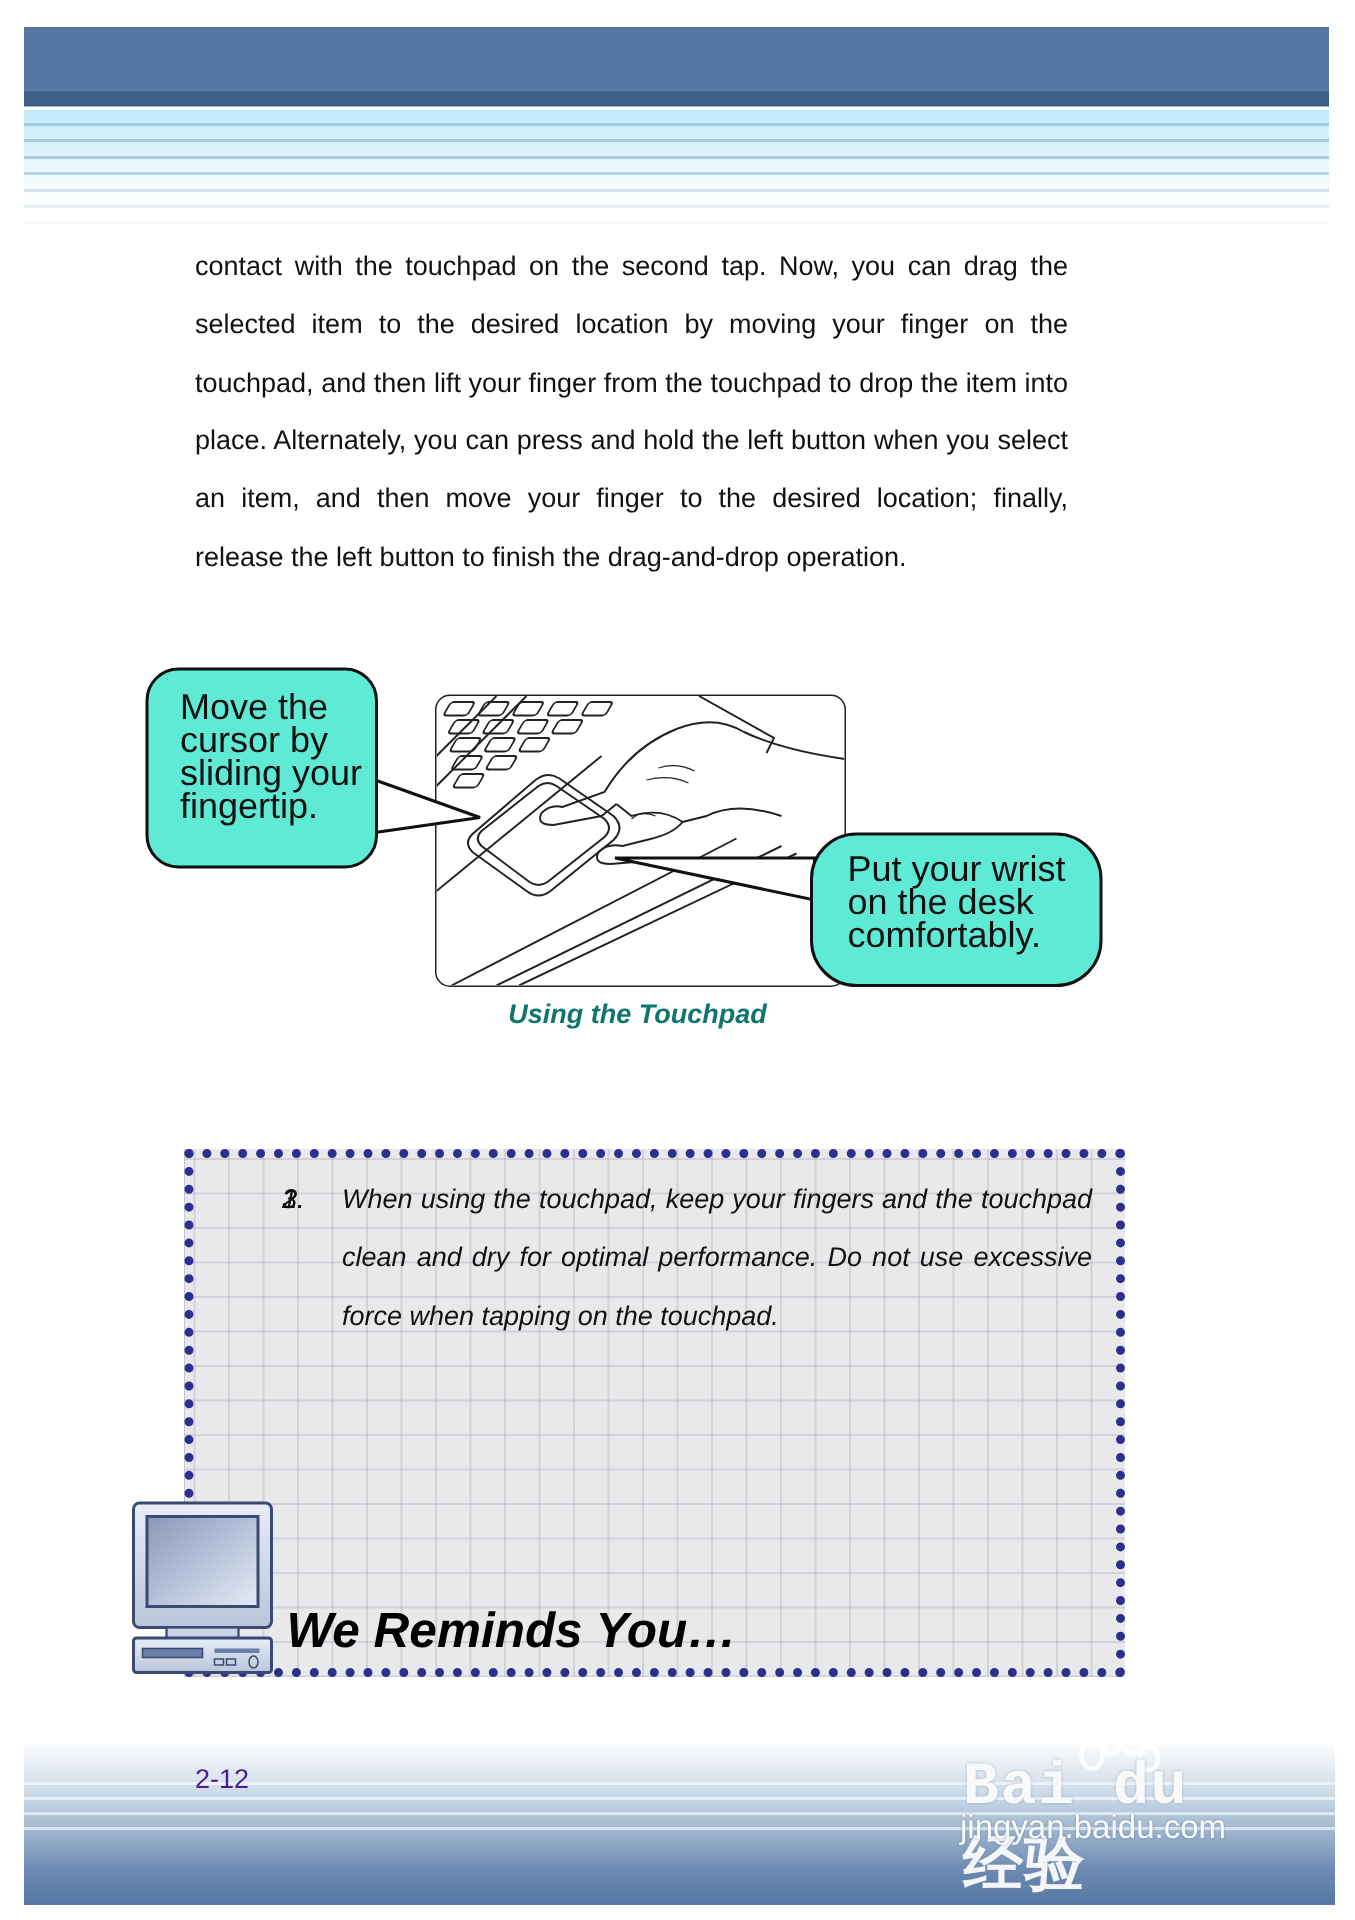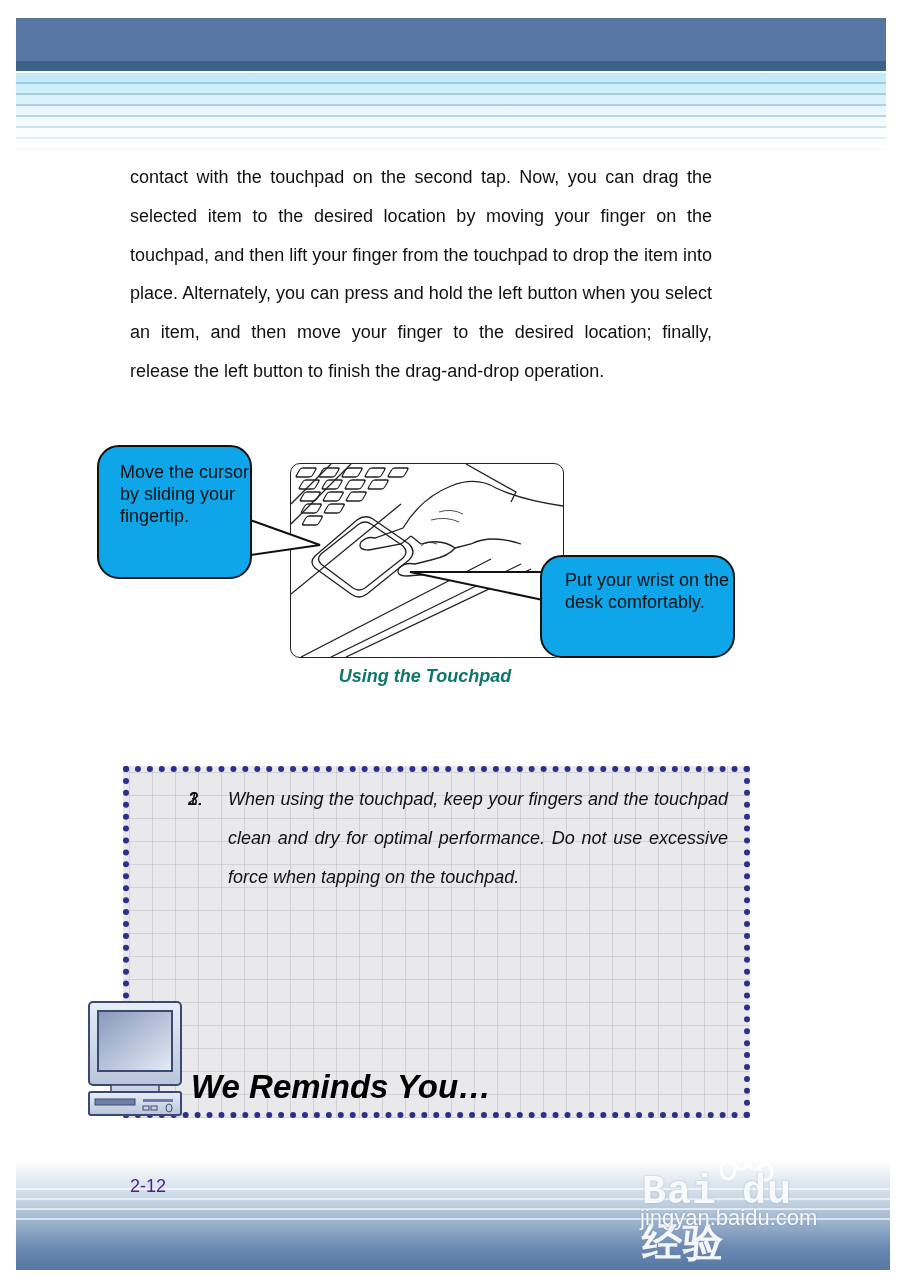"Move the cursor by sliding" .callout { background: #0ea5e9 -> #5eead4; font-size: 18px -> 24px }
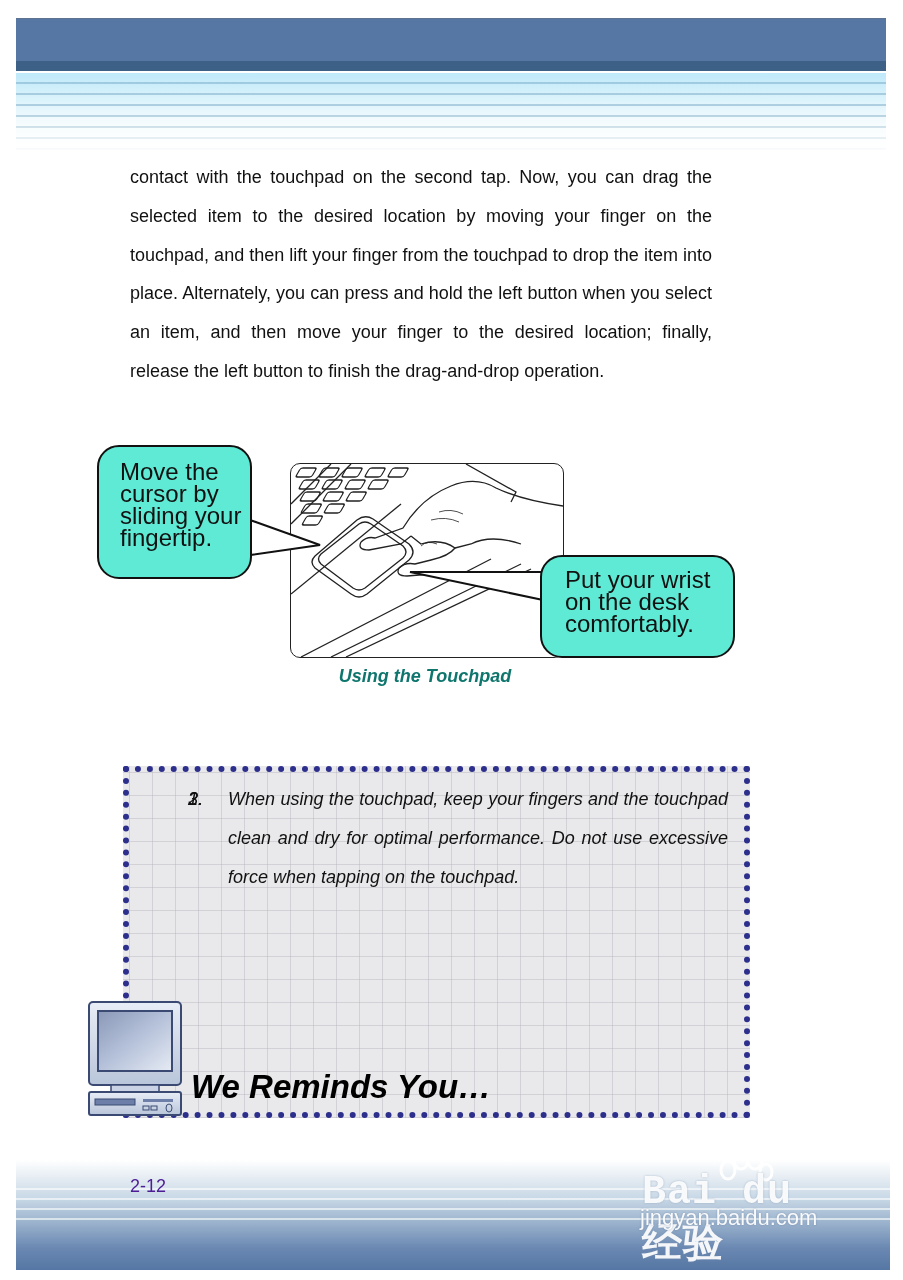"Put your wrist on the" .callout-right { border-radius: none -> 31px }
